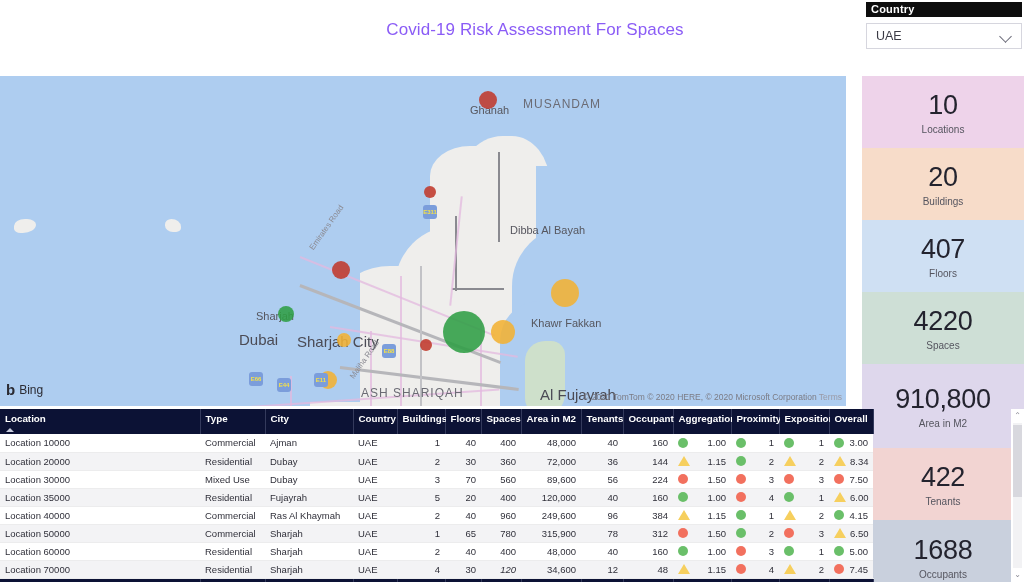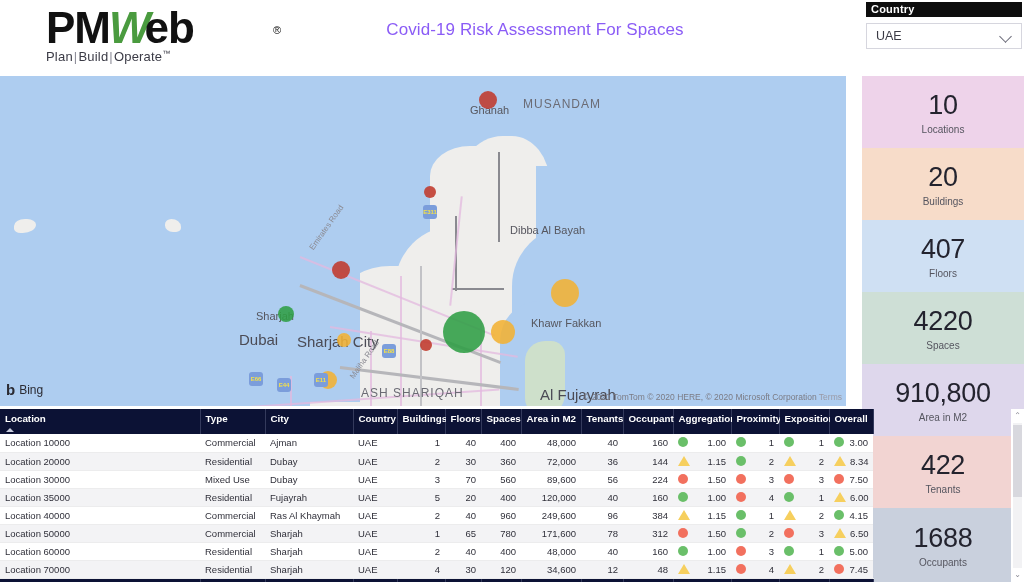"PMWeb" div.logo-wrap { html: <div> <div> <span>PM</span><span>W</span><span>eb</span> <span>®</span> </div> <div> <span>Plan</span><span>|</span><span>Build</span><span>|</span><span>Operate</span><span>™</span> </div> </div> -> none }
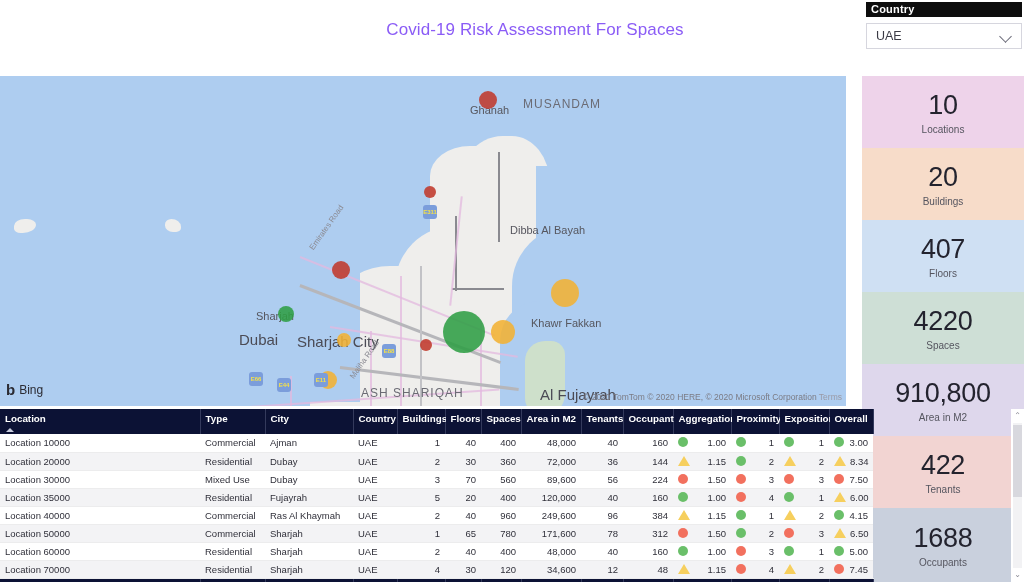"910,800" div.card { height: 72px -> 84px }
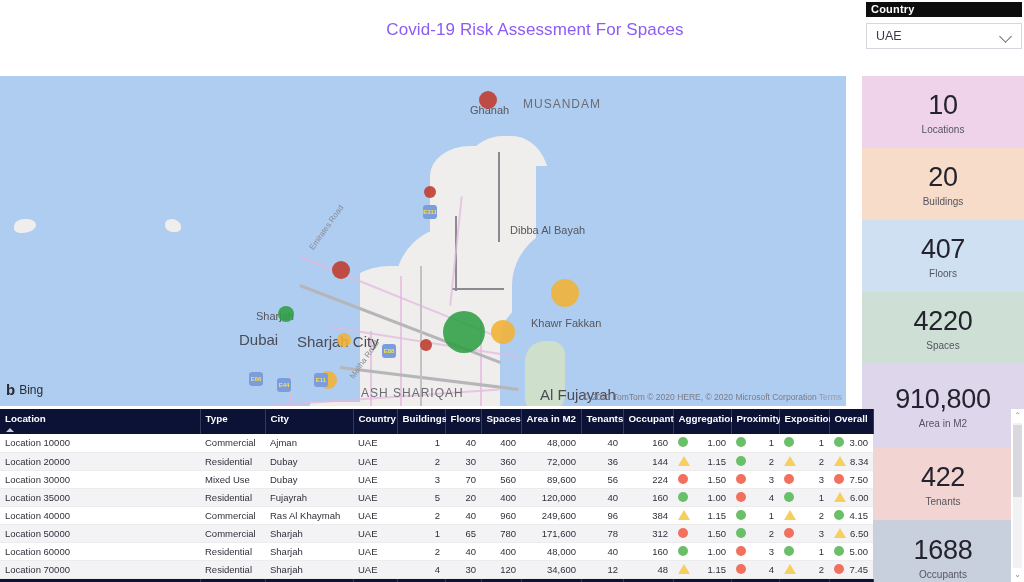"1.00" .kpi-cell { align-items: none -> center }
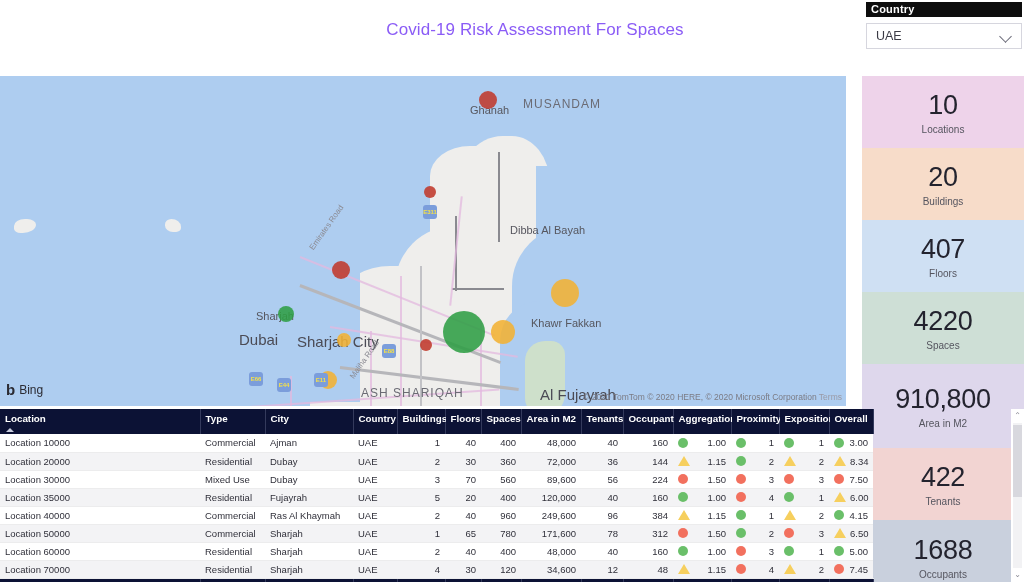"171,600" td.num { text: 171,600 -> 315,900 }
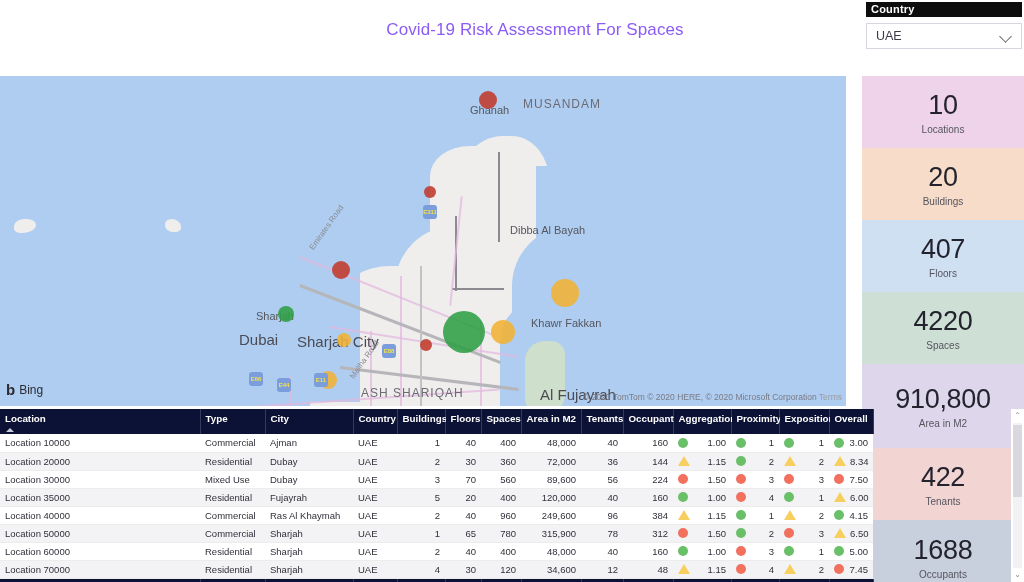"120" td.num { font-style: none -> italic }
